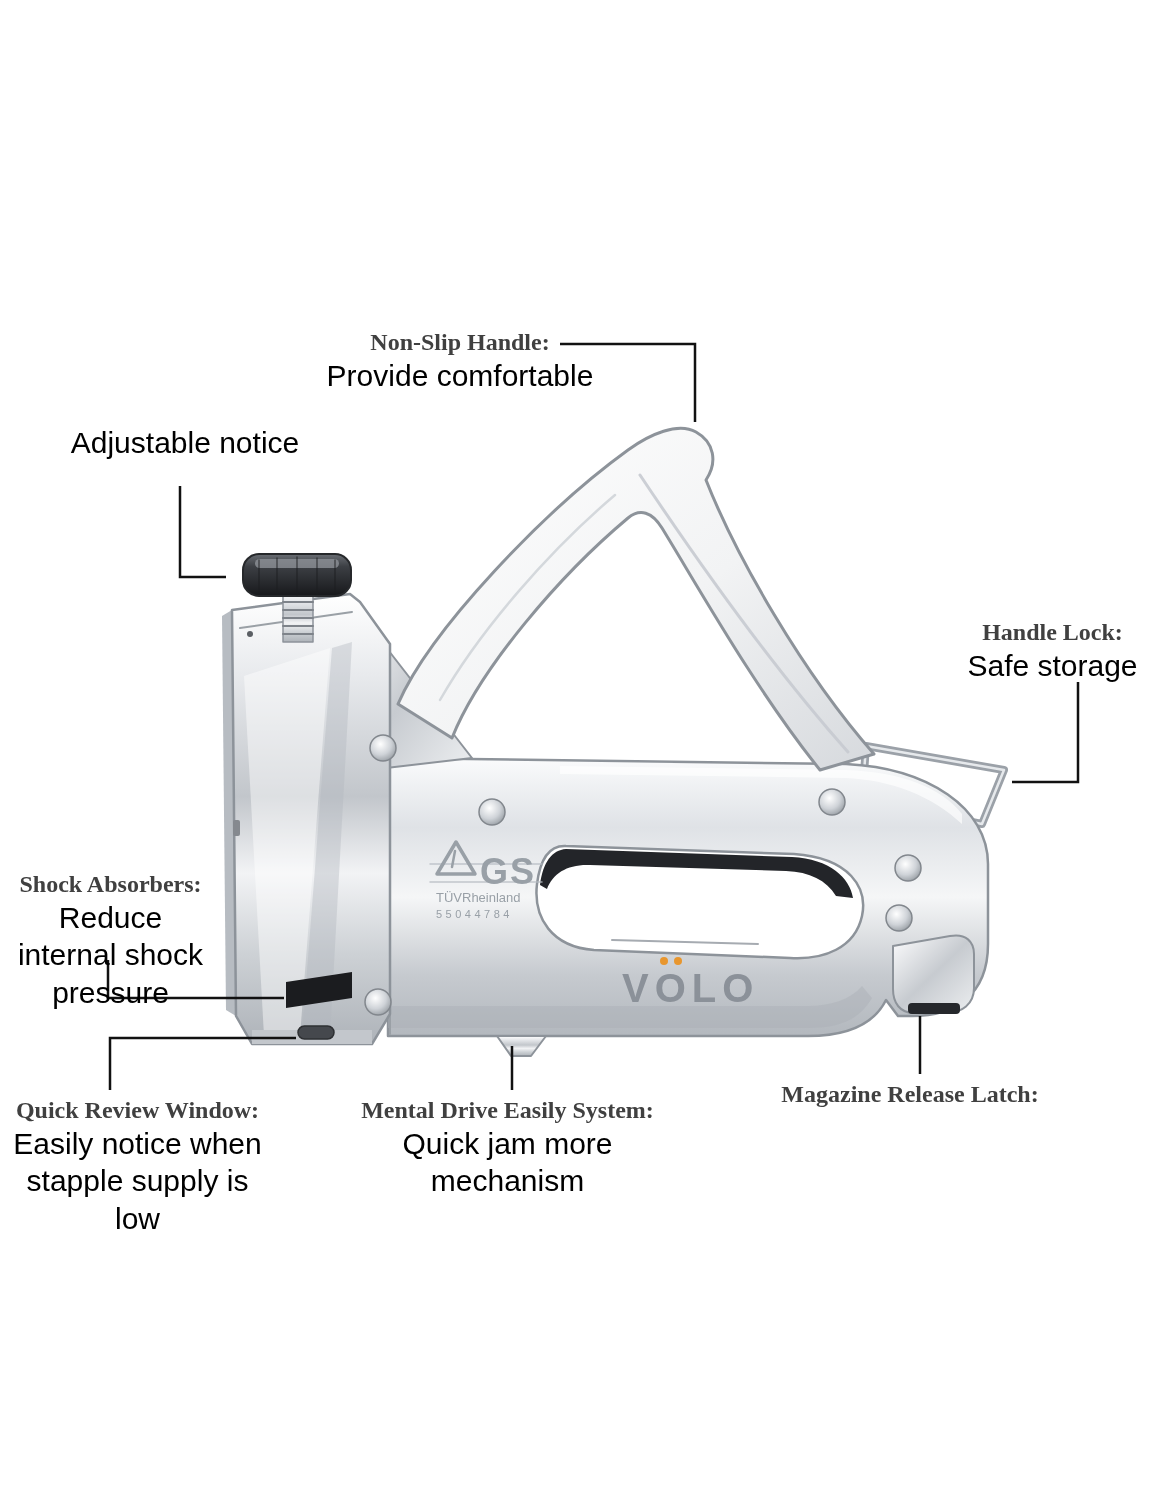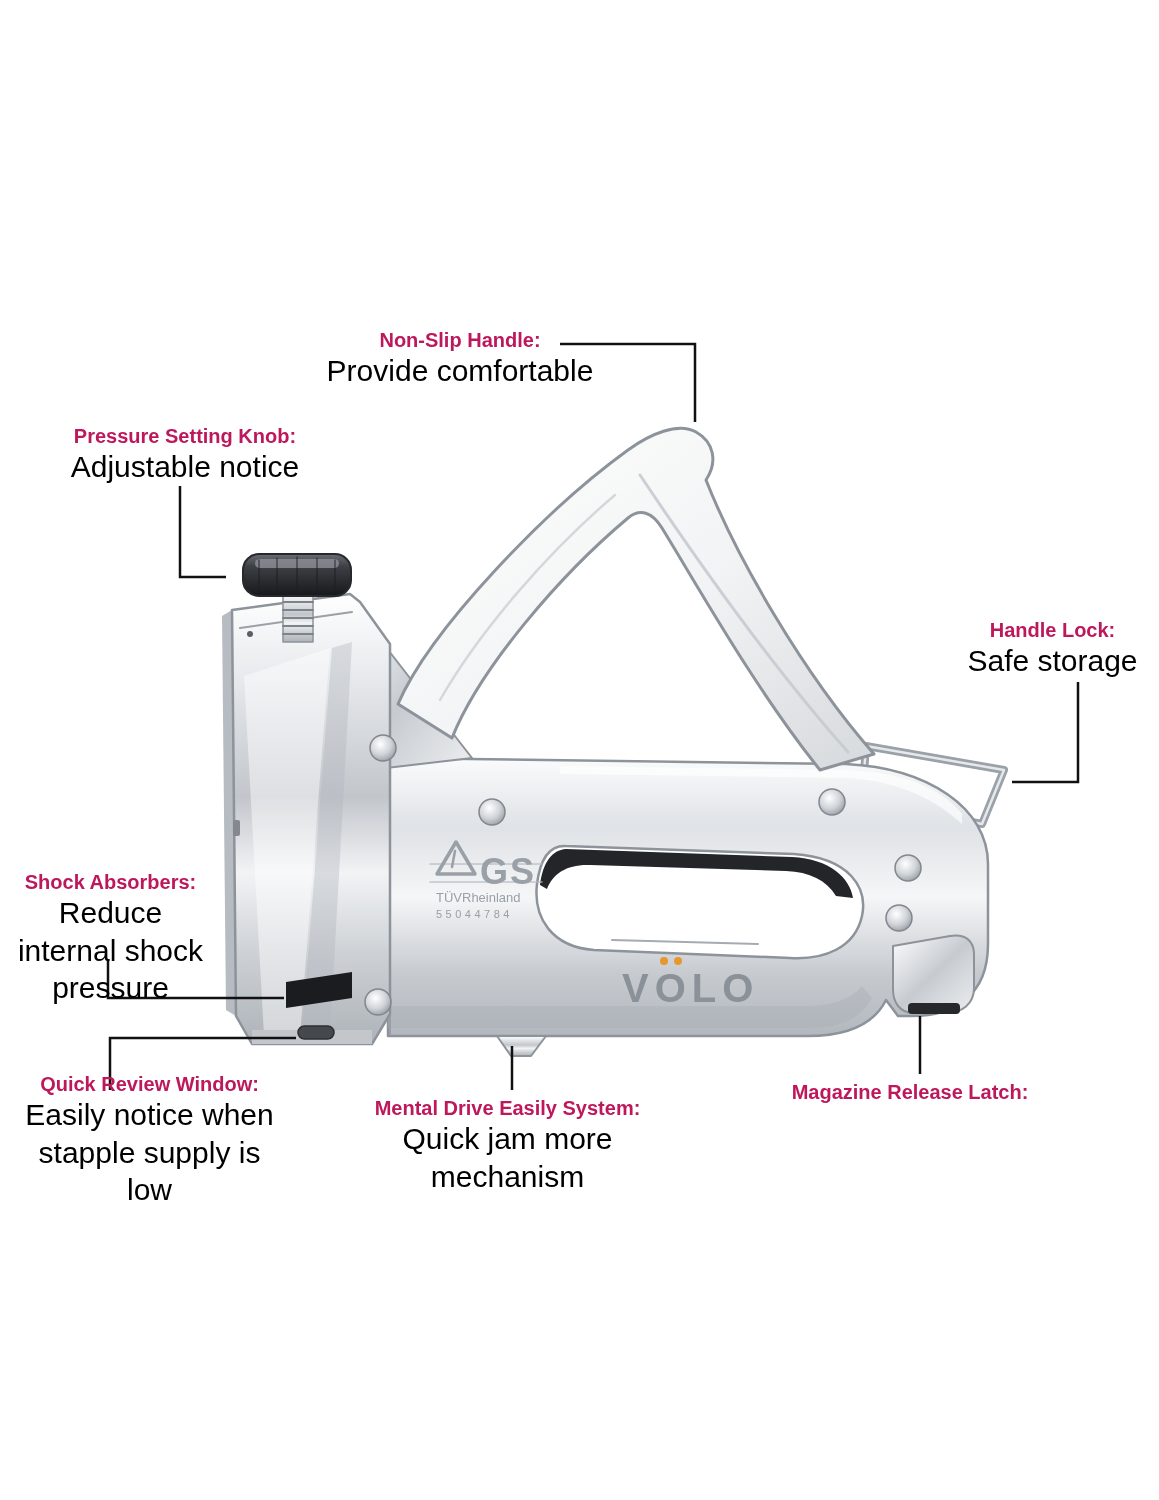"Non-Slip Handle:" .callout .title { color: #be185d -> #404040; font-family: none -> Liberation Serif, serif; font-size: 20px -> 24px }
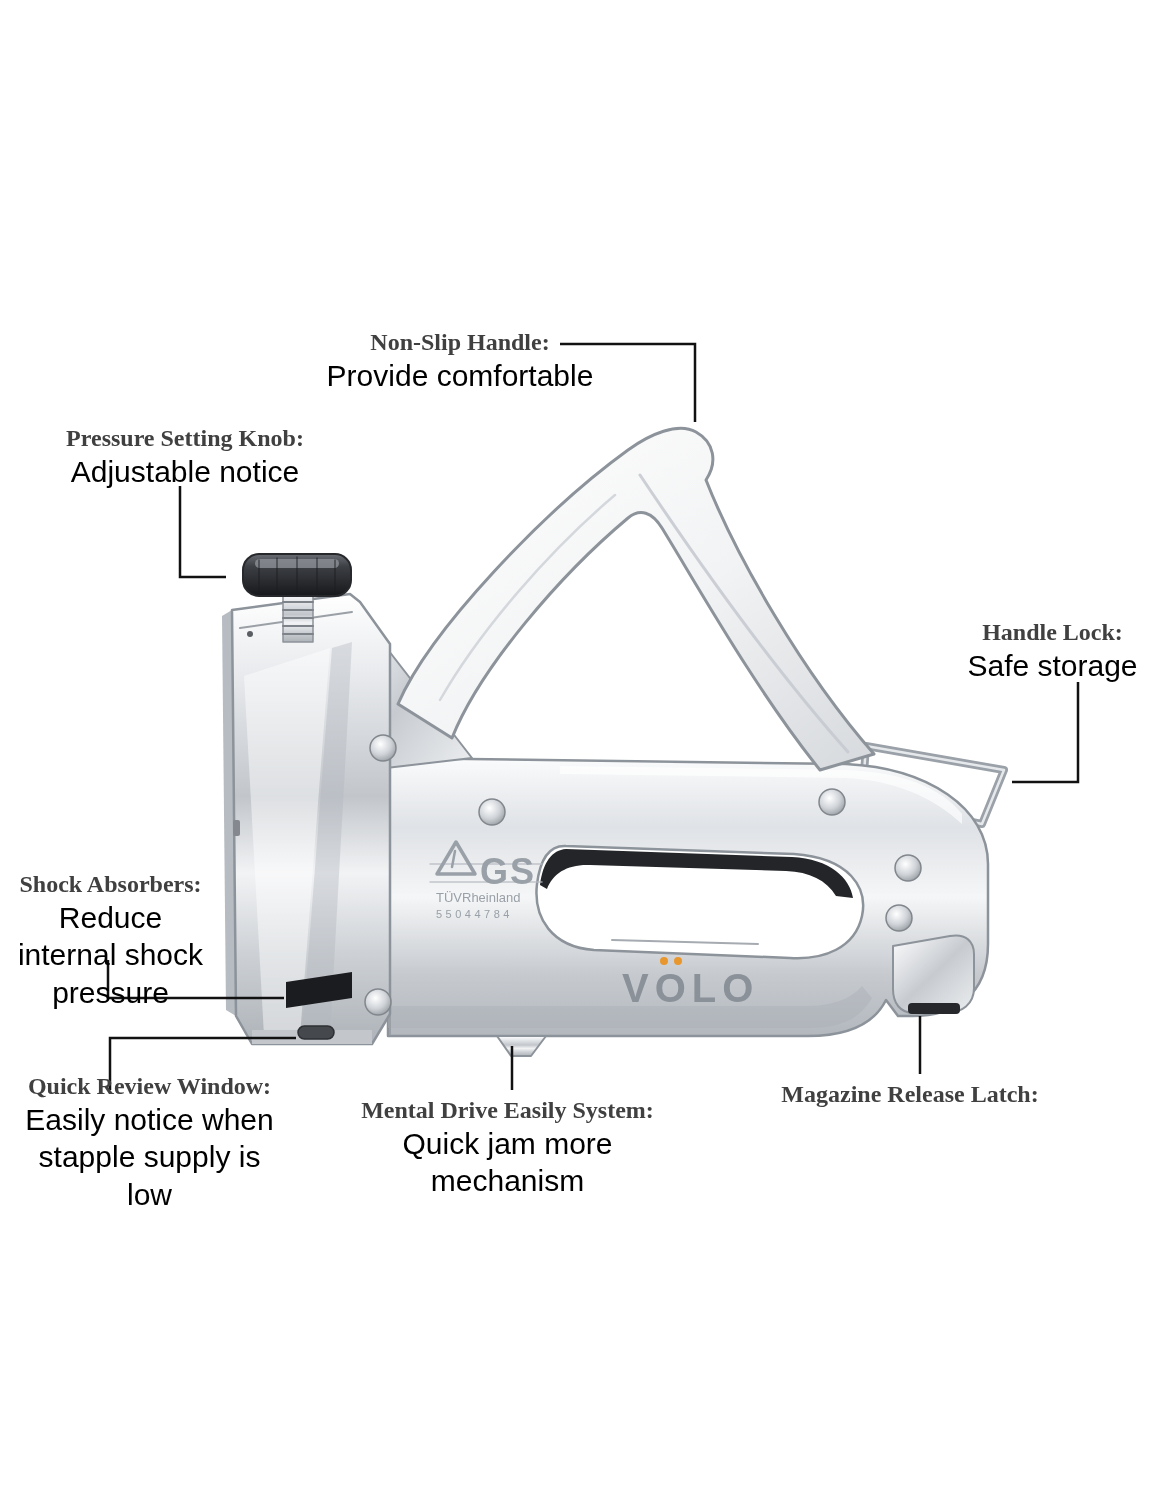"Pressure Setting Knob:" span.title { html: <span>Pressure Setting Knob:</span> -> none }
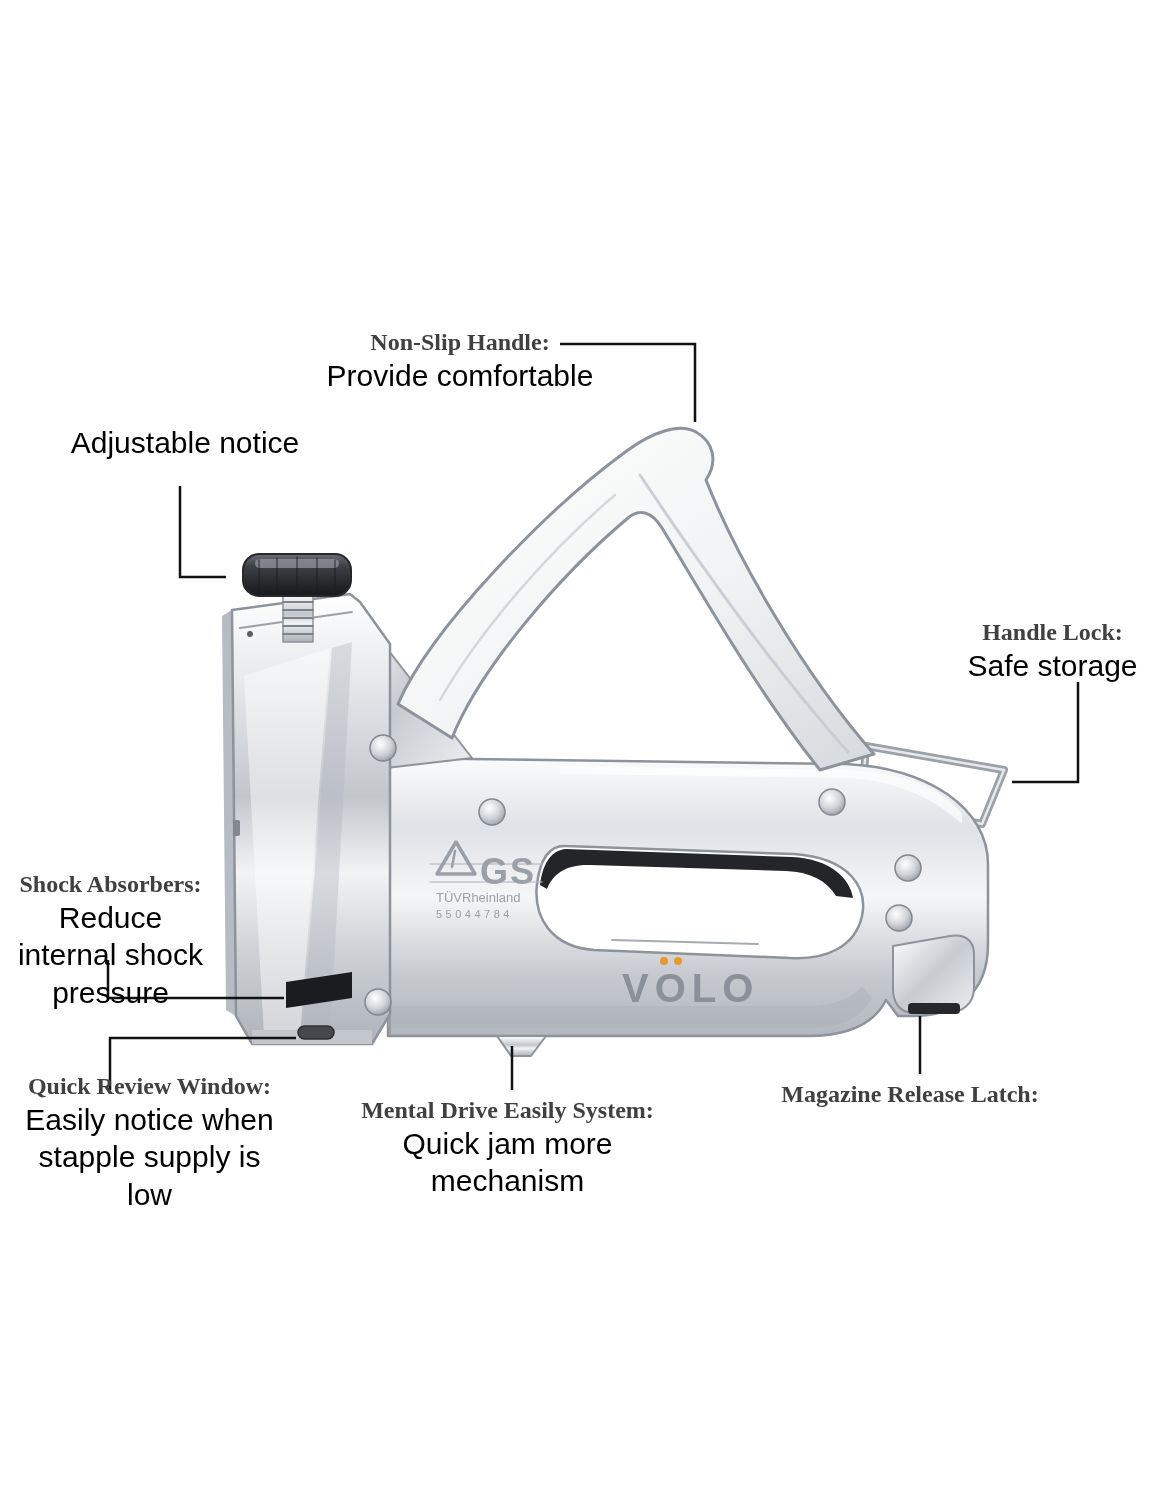"Quick Review Window:" .co-quick { padding-left: 12px -> none; top: 1072px -> 1096px }
